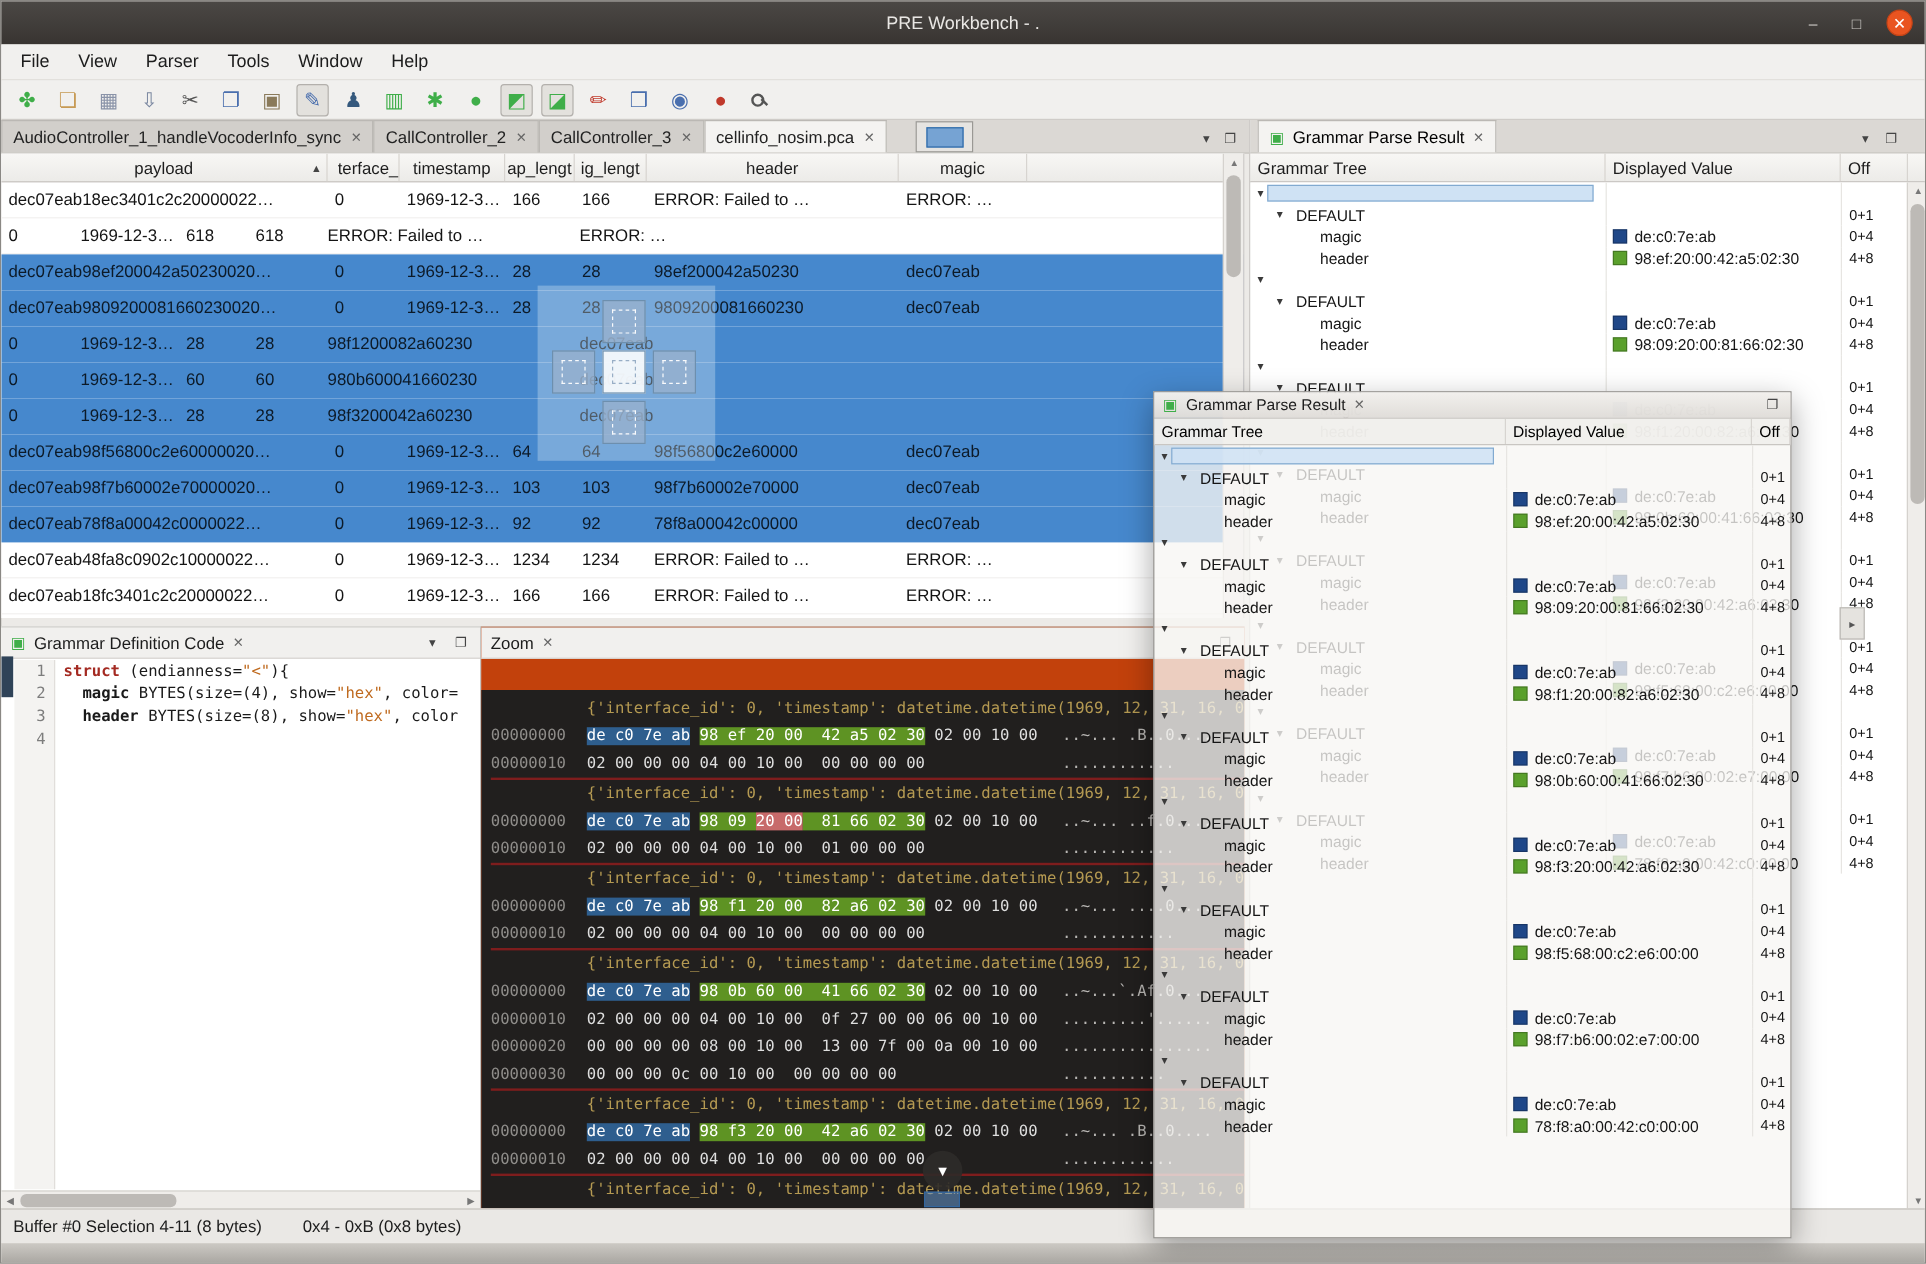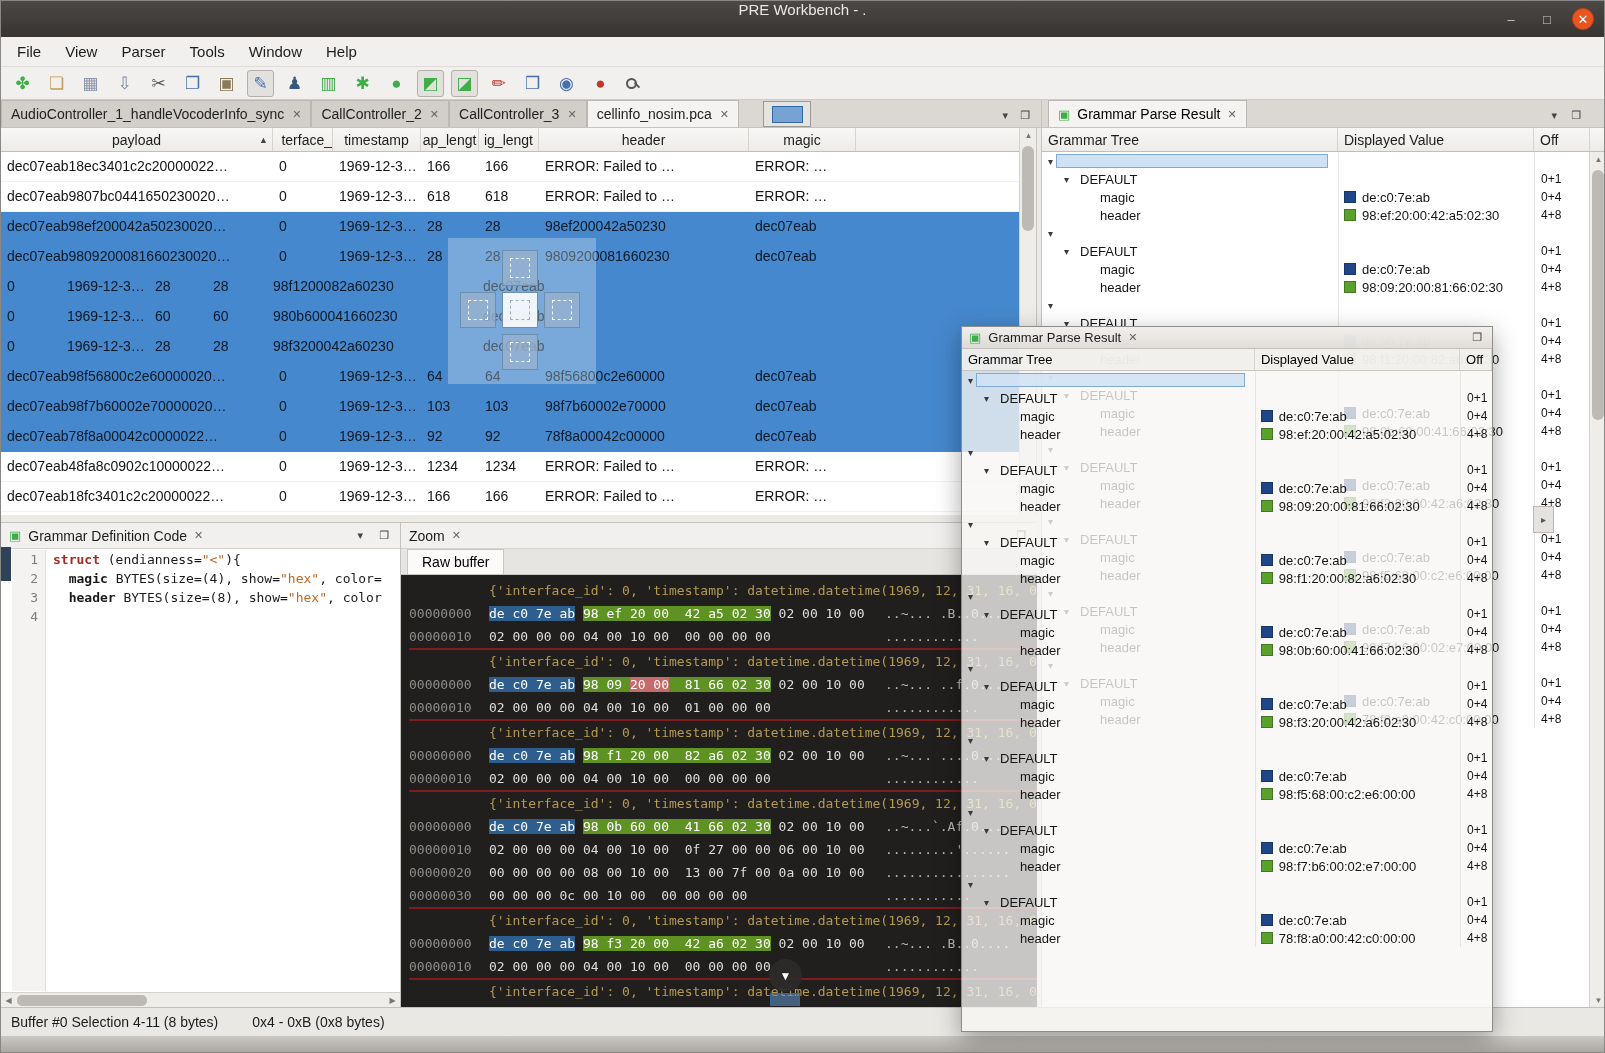"PRE Workbench - ." .titlebar { align-items: none -> center }
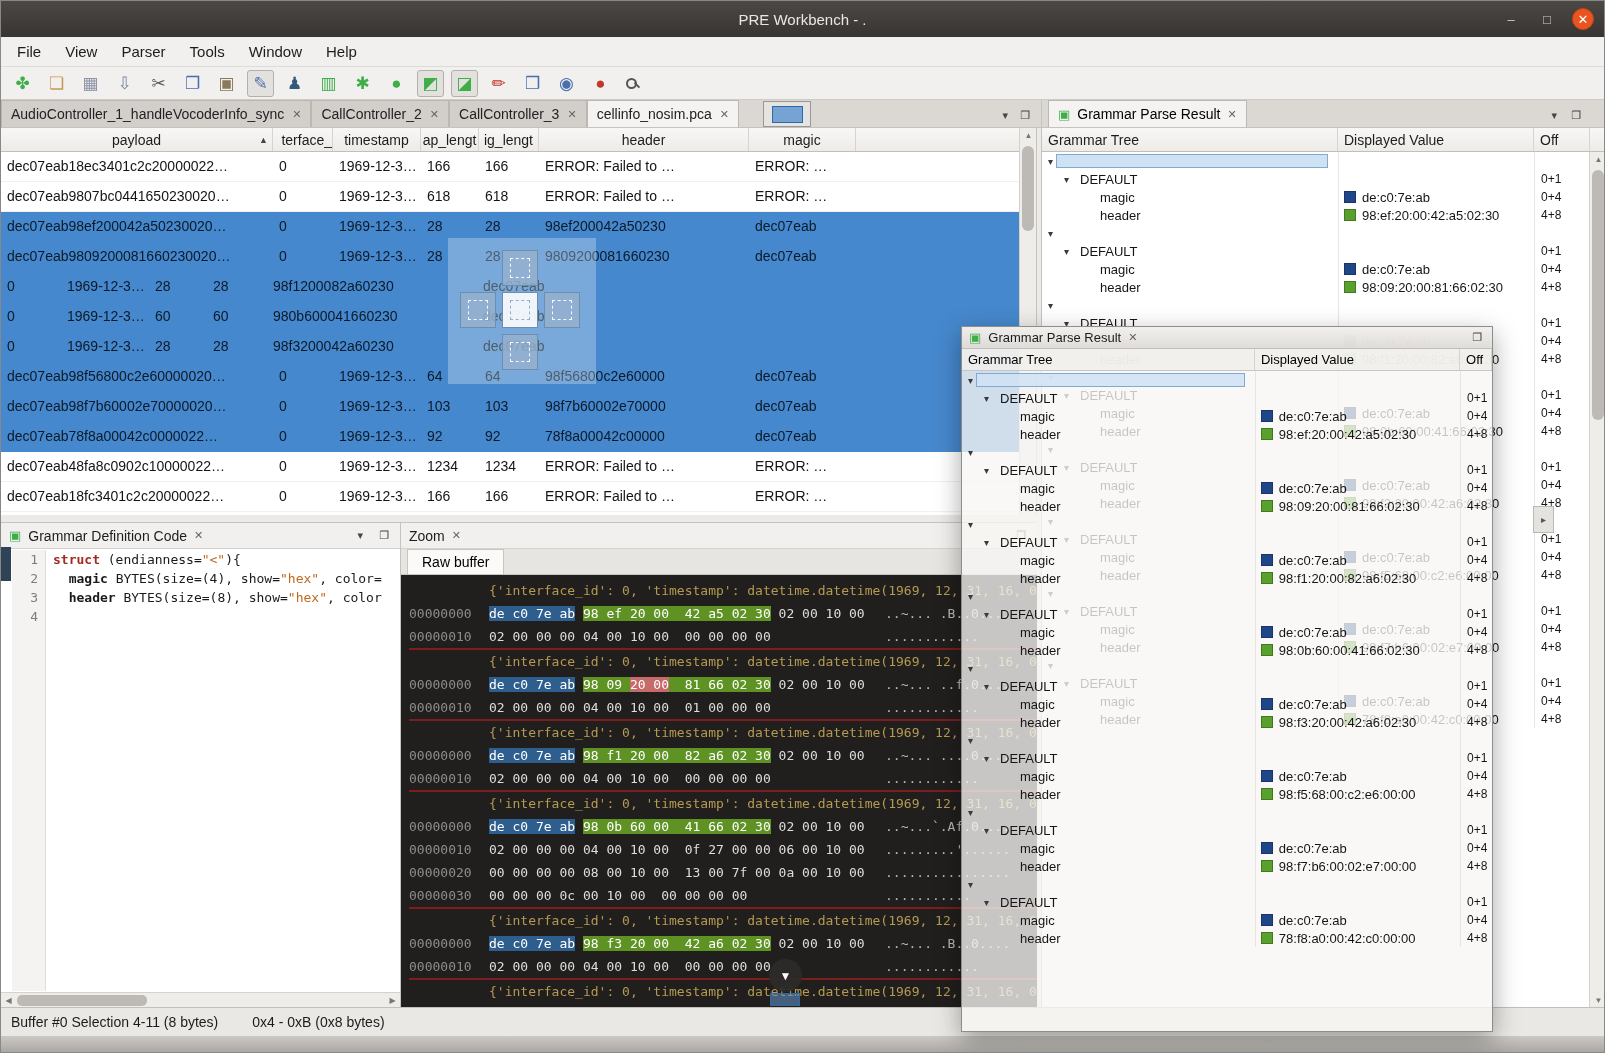"dec07eab9807bc0441650230020…" div.td { html: <div>dec07eab9807bc0441650230020…</div> -> none }
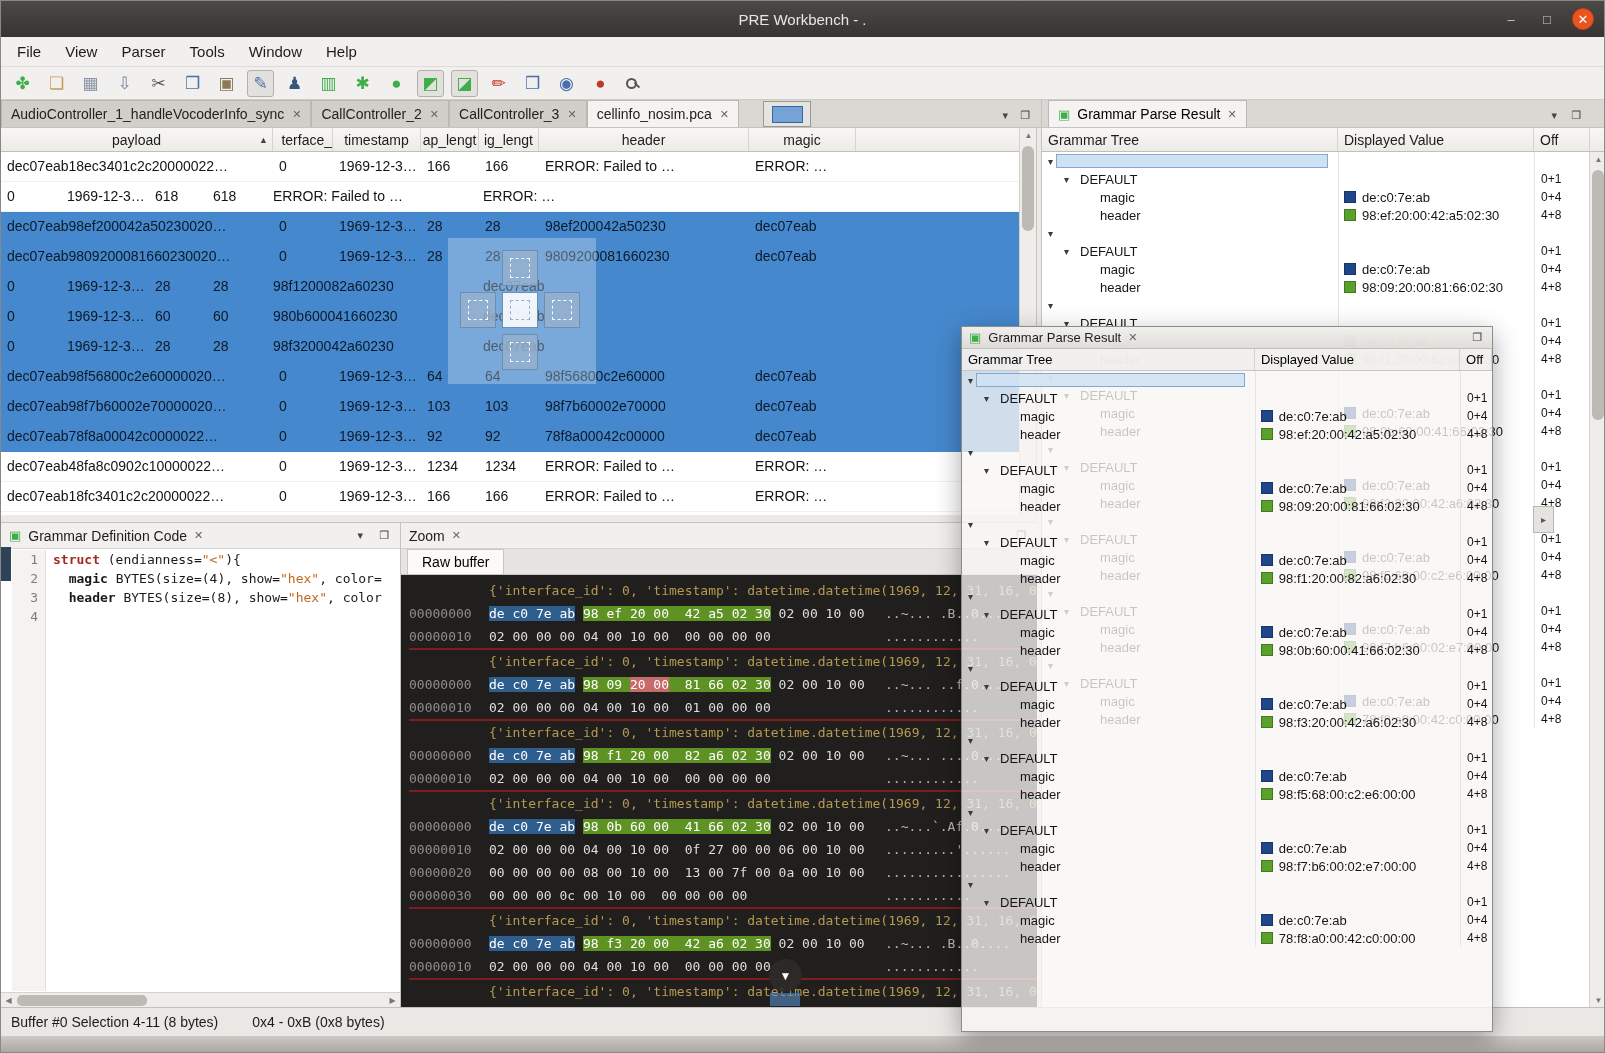"Raw buffer" div.z-tabs { html: <div> <div>Raw buffer</div> </div> -> none }
